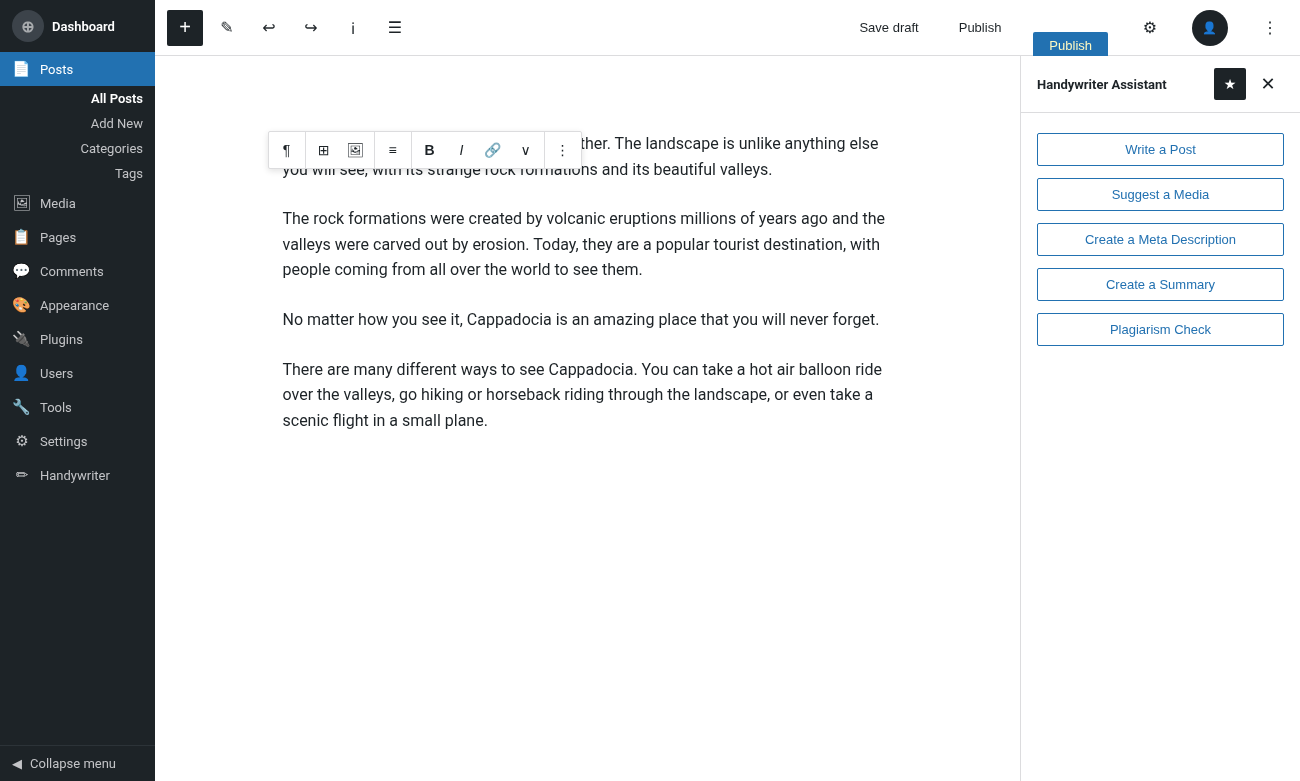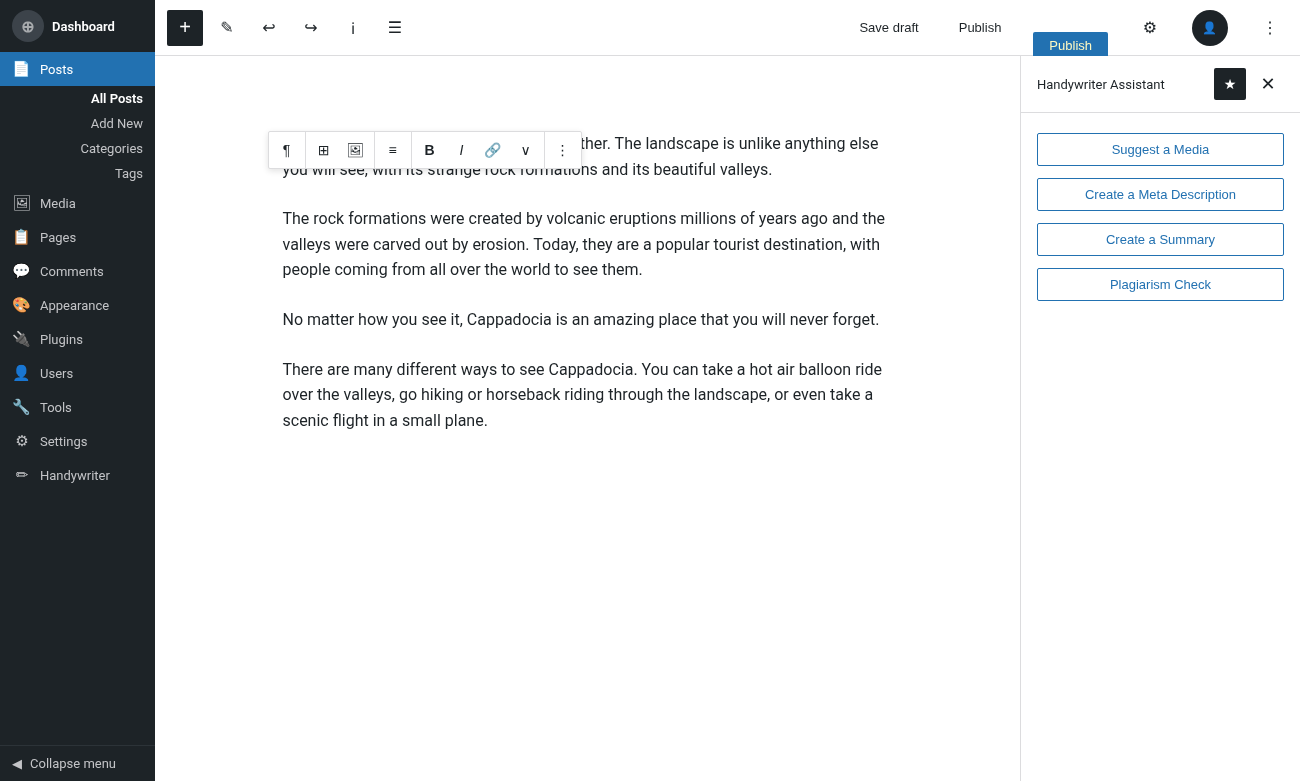"Handywriter Assistant" .panel-title { font-weight: 400 -> 700 }
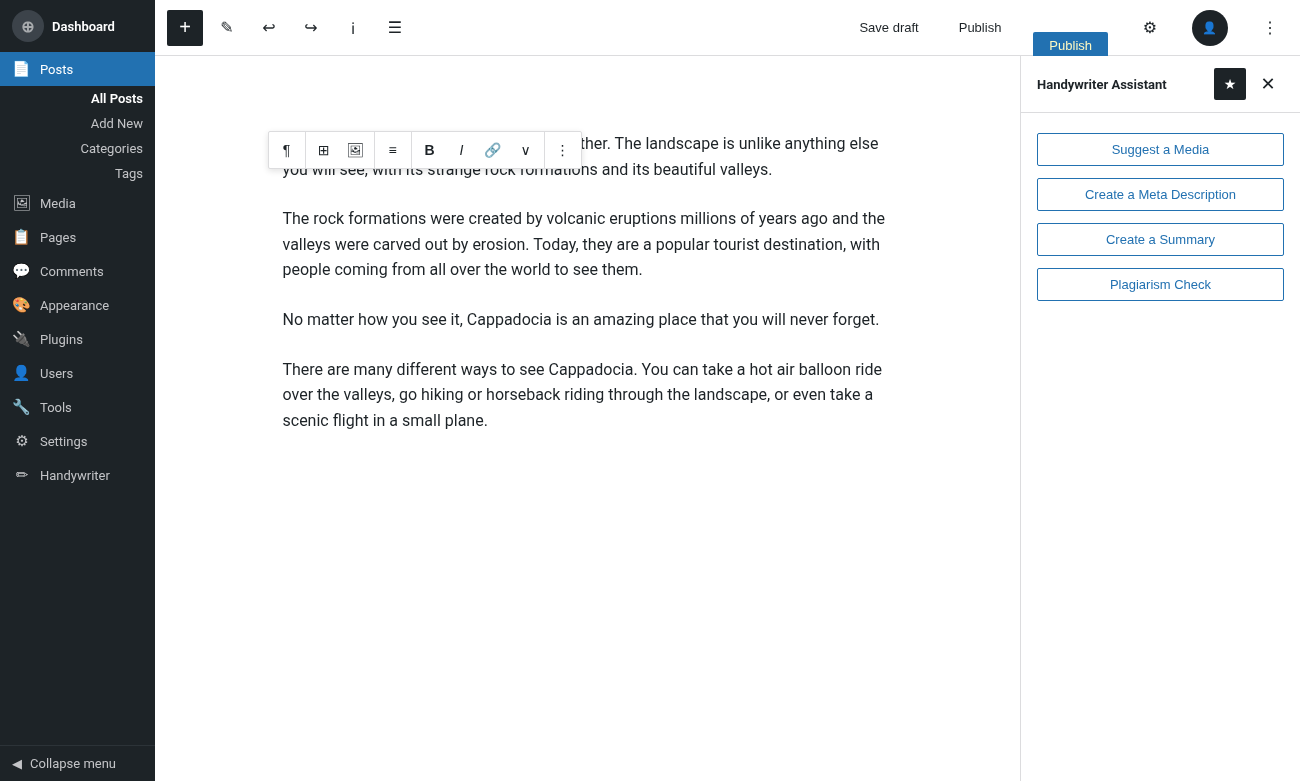"Write a Post" button.panel-btn { html: none -> <button>Write a Post</button> }
